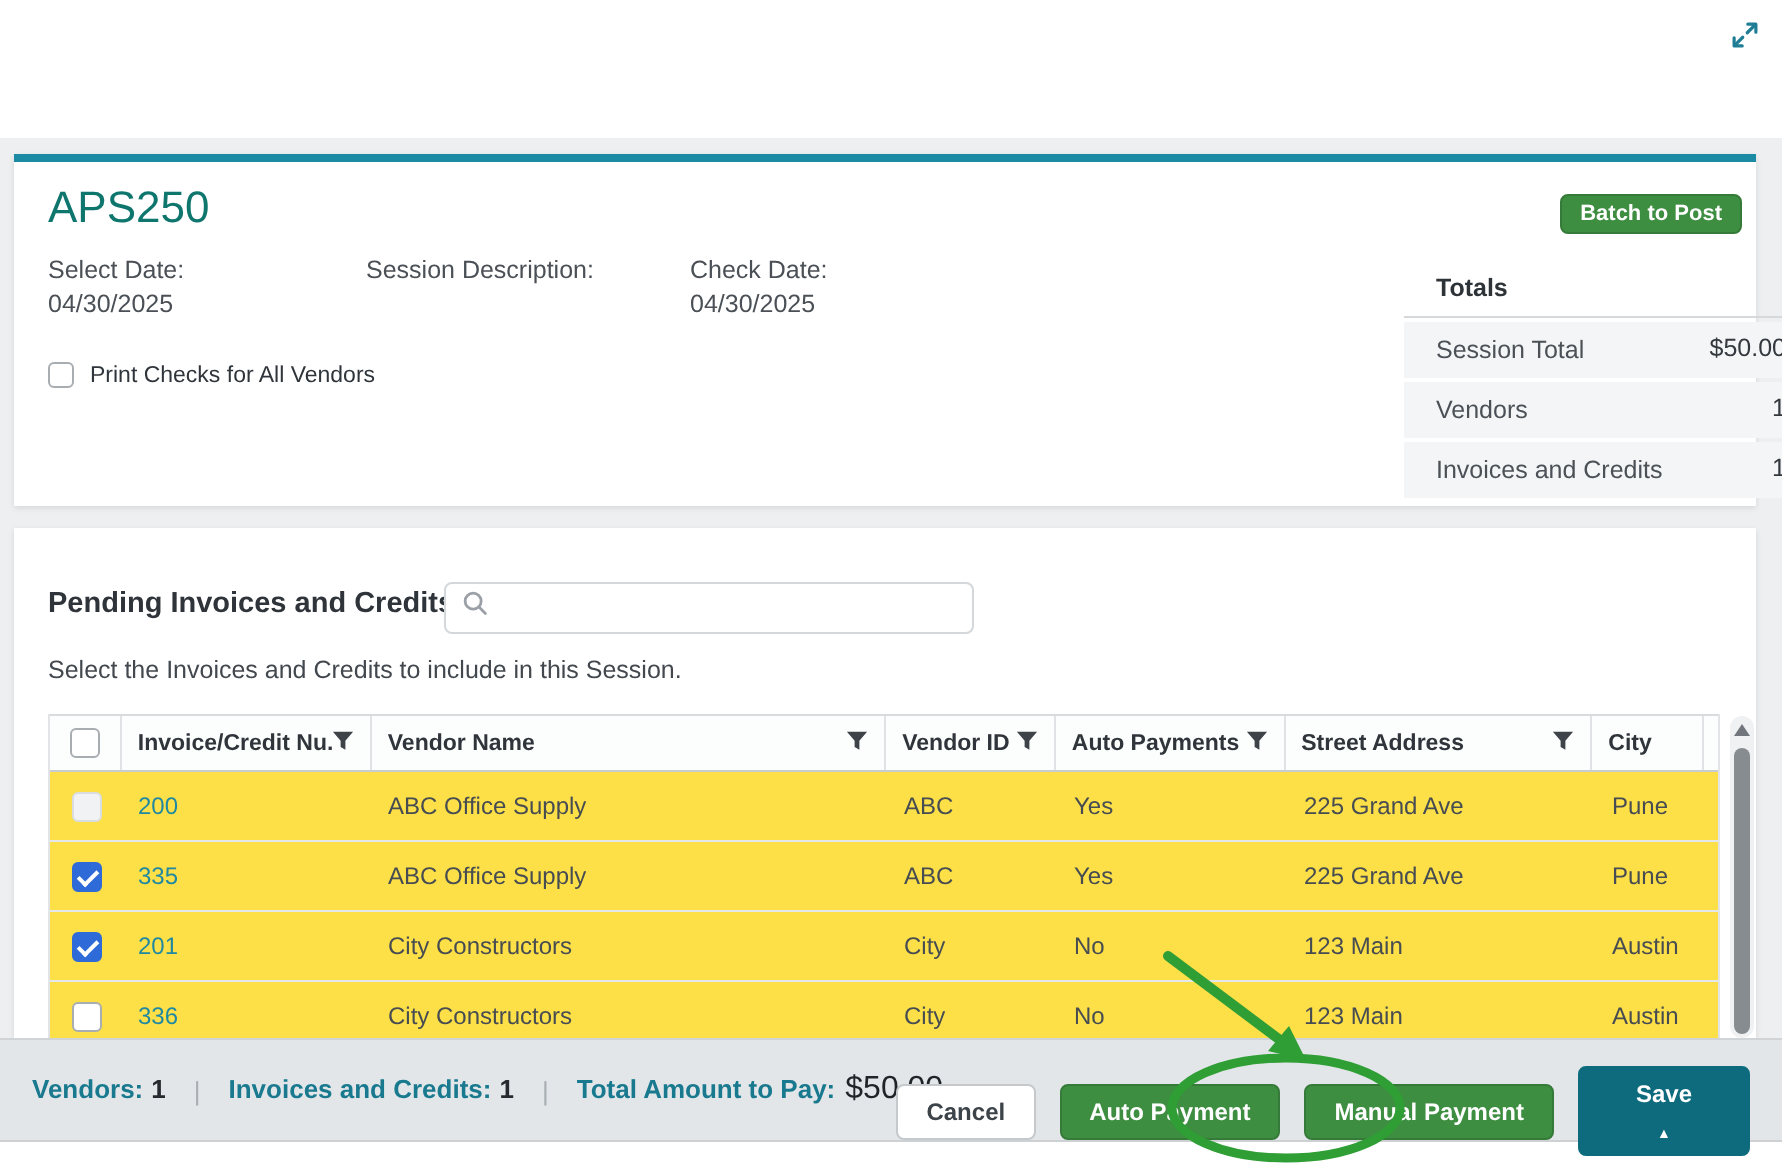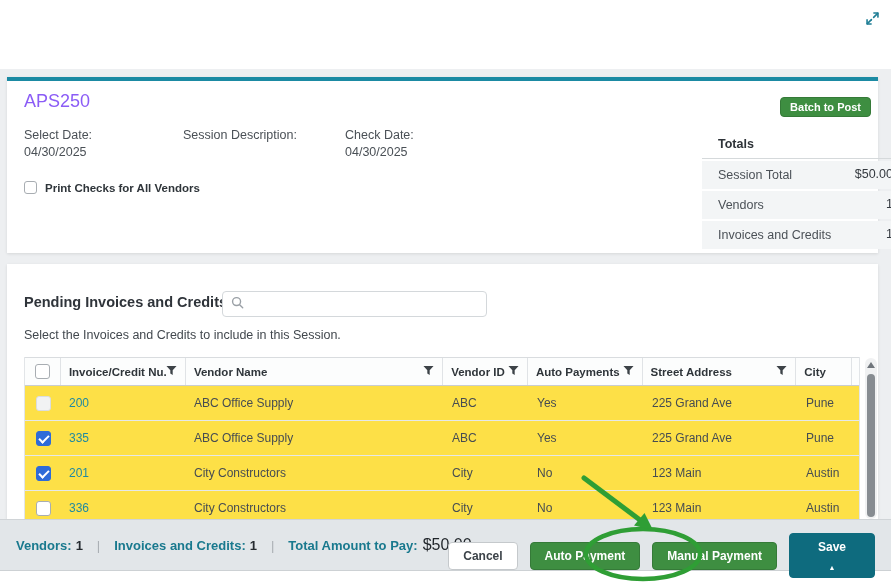"APS250" .aps-code { color: #8b5cf6 -> #0f766e; font-size: 18px -> 22px }
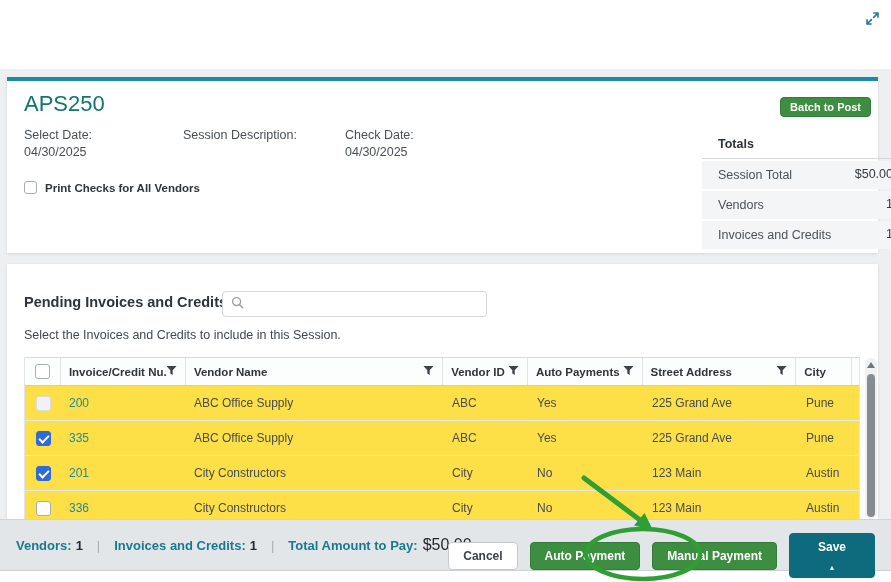"Print Checks for All Vendors" .print-label { font-weight: bold -> normal }
